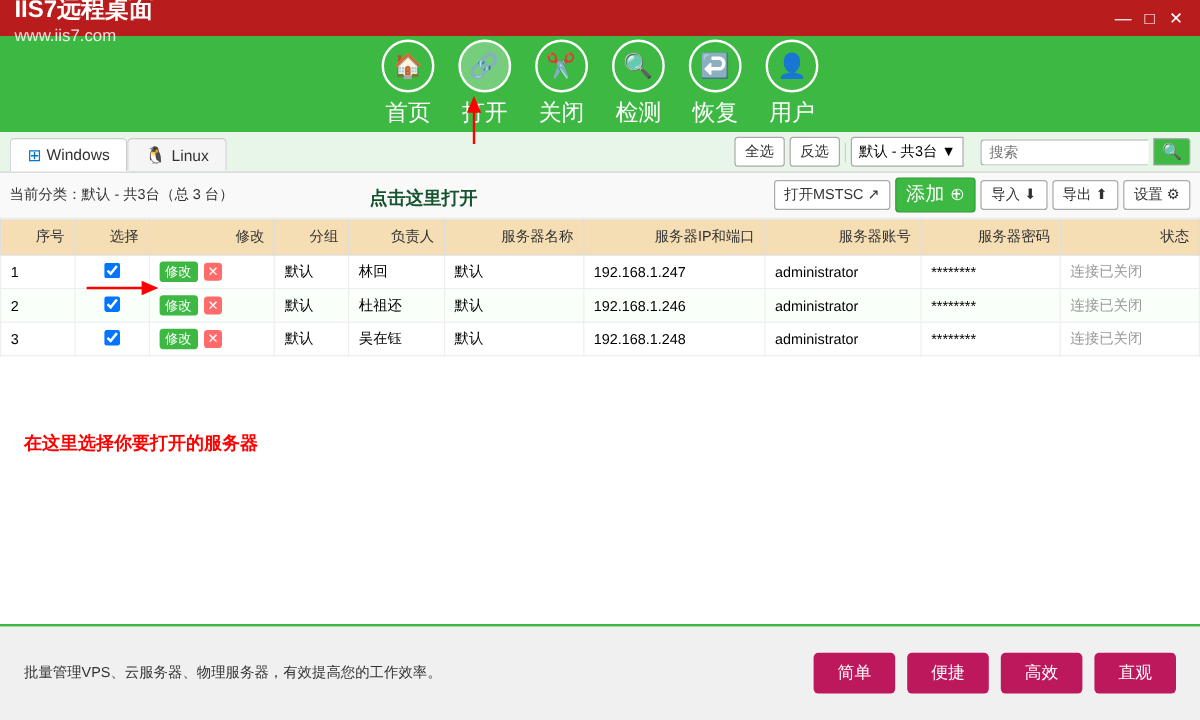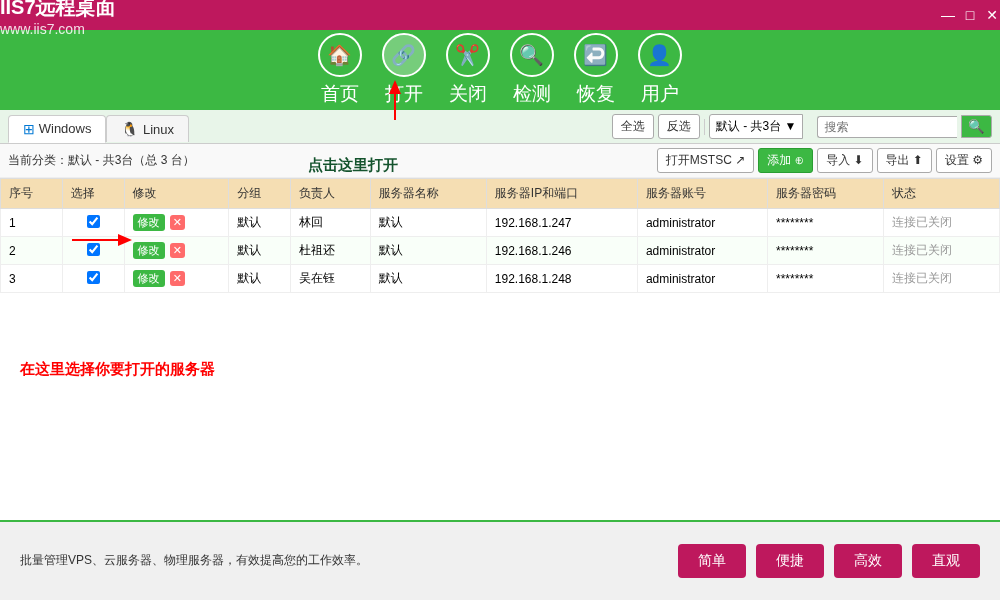"IIS7远程桌面" .title-bar { background: #be185d -> #b91c1c; padding: 0 0 -> 0 12px }
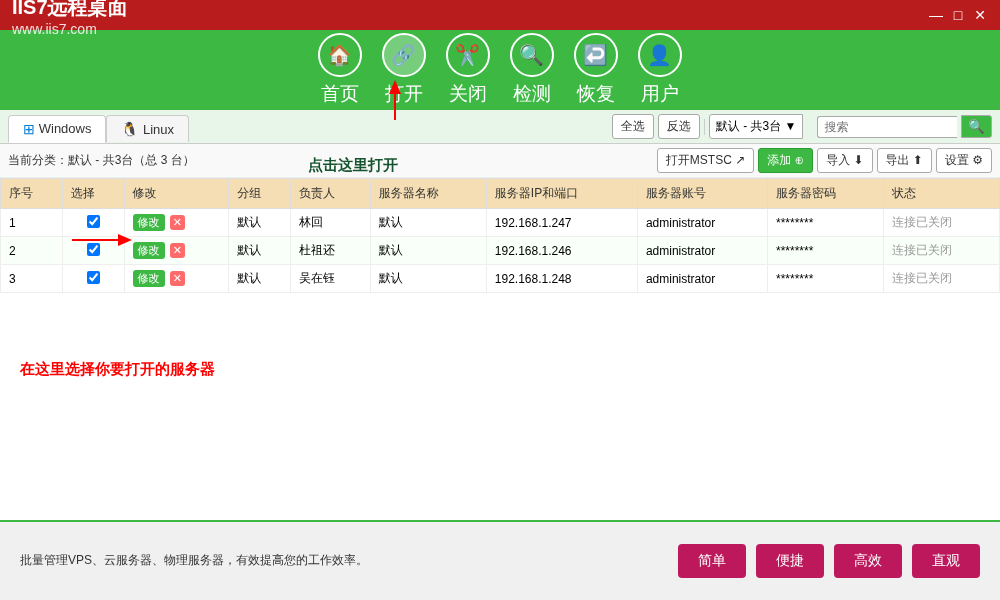"添加 ⊕" .group-btn { font-size: 12px -> 16px }
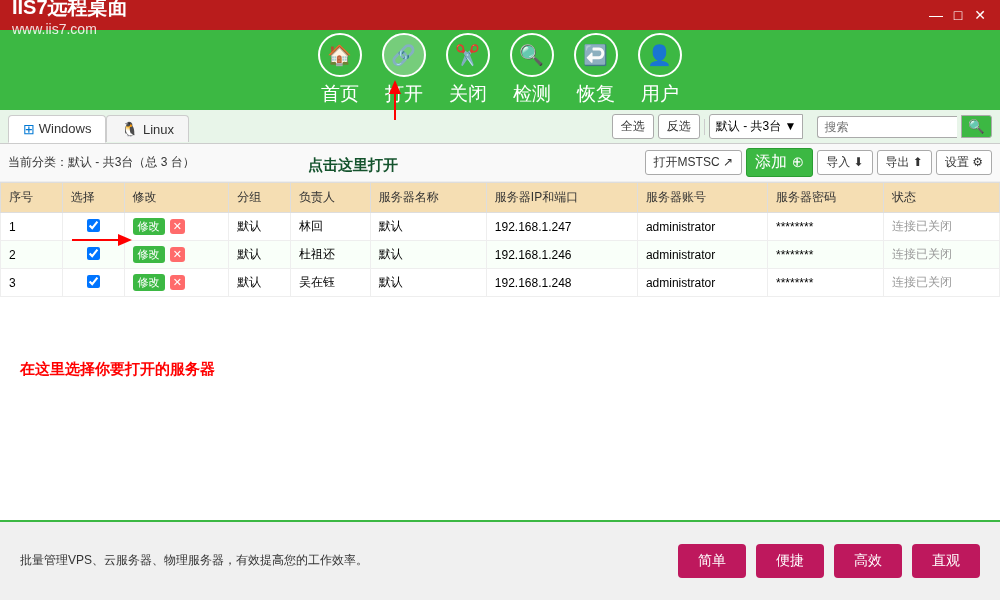"序号" .data-table thead th { text-align: left -> right }
